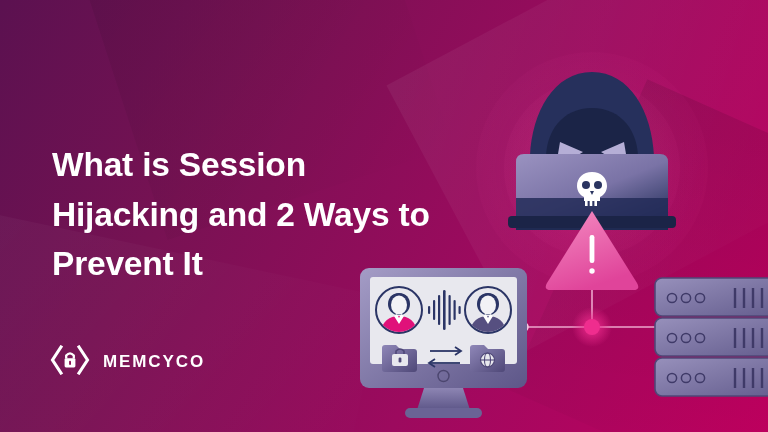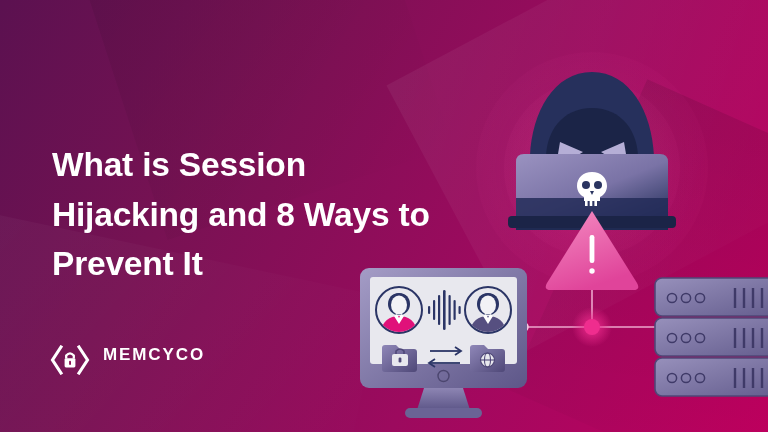"What is Session Hijacking and" h1 { text: 8 -> 2 }
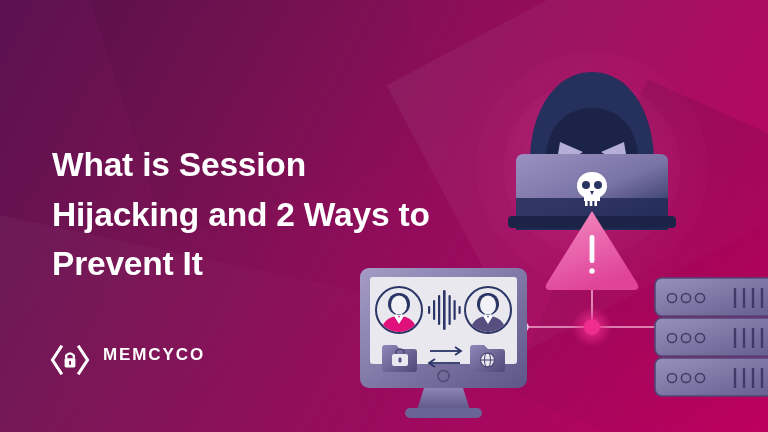"MEMCYCO" #logo { align-items: flex-start -> center }
